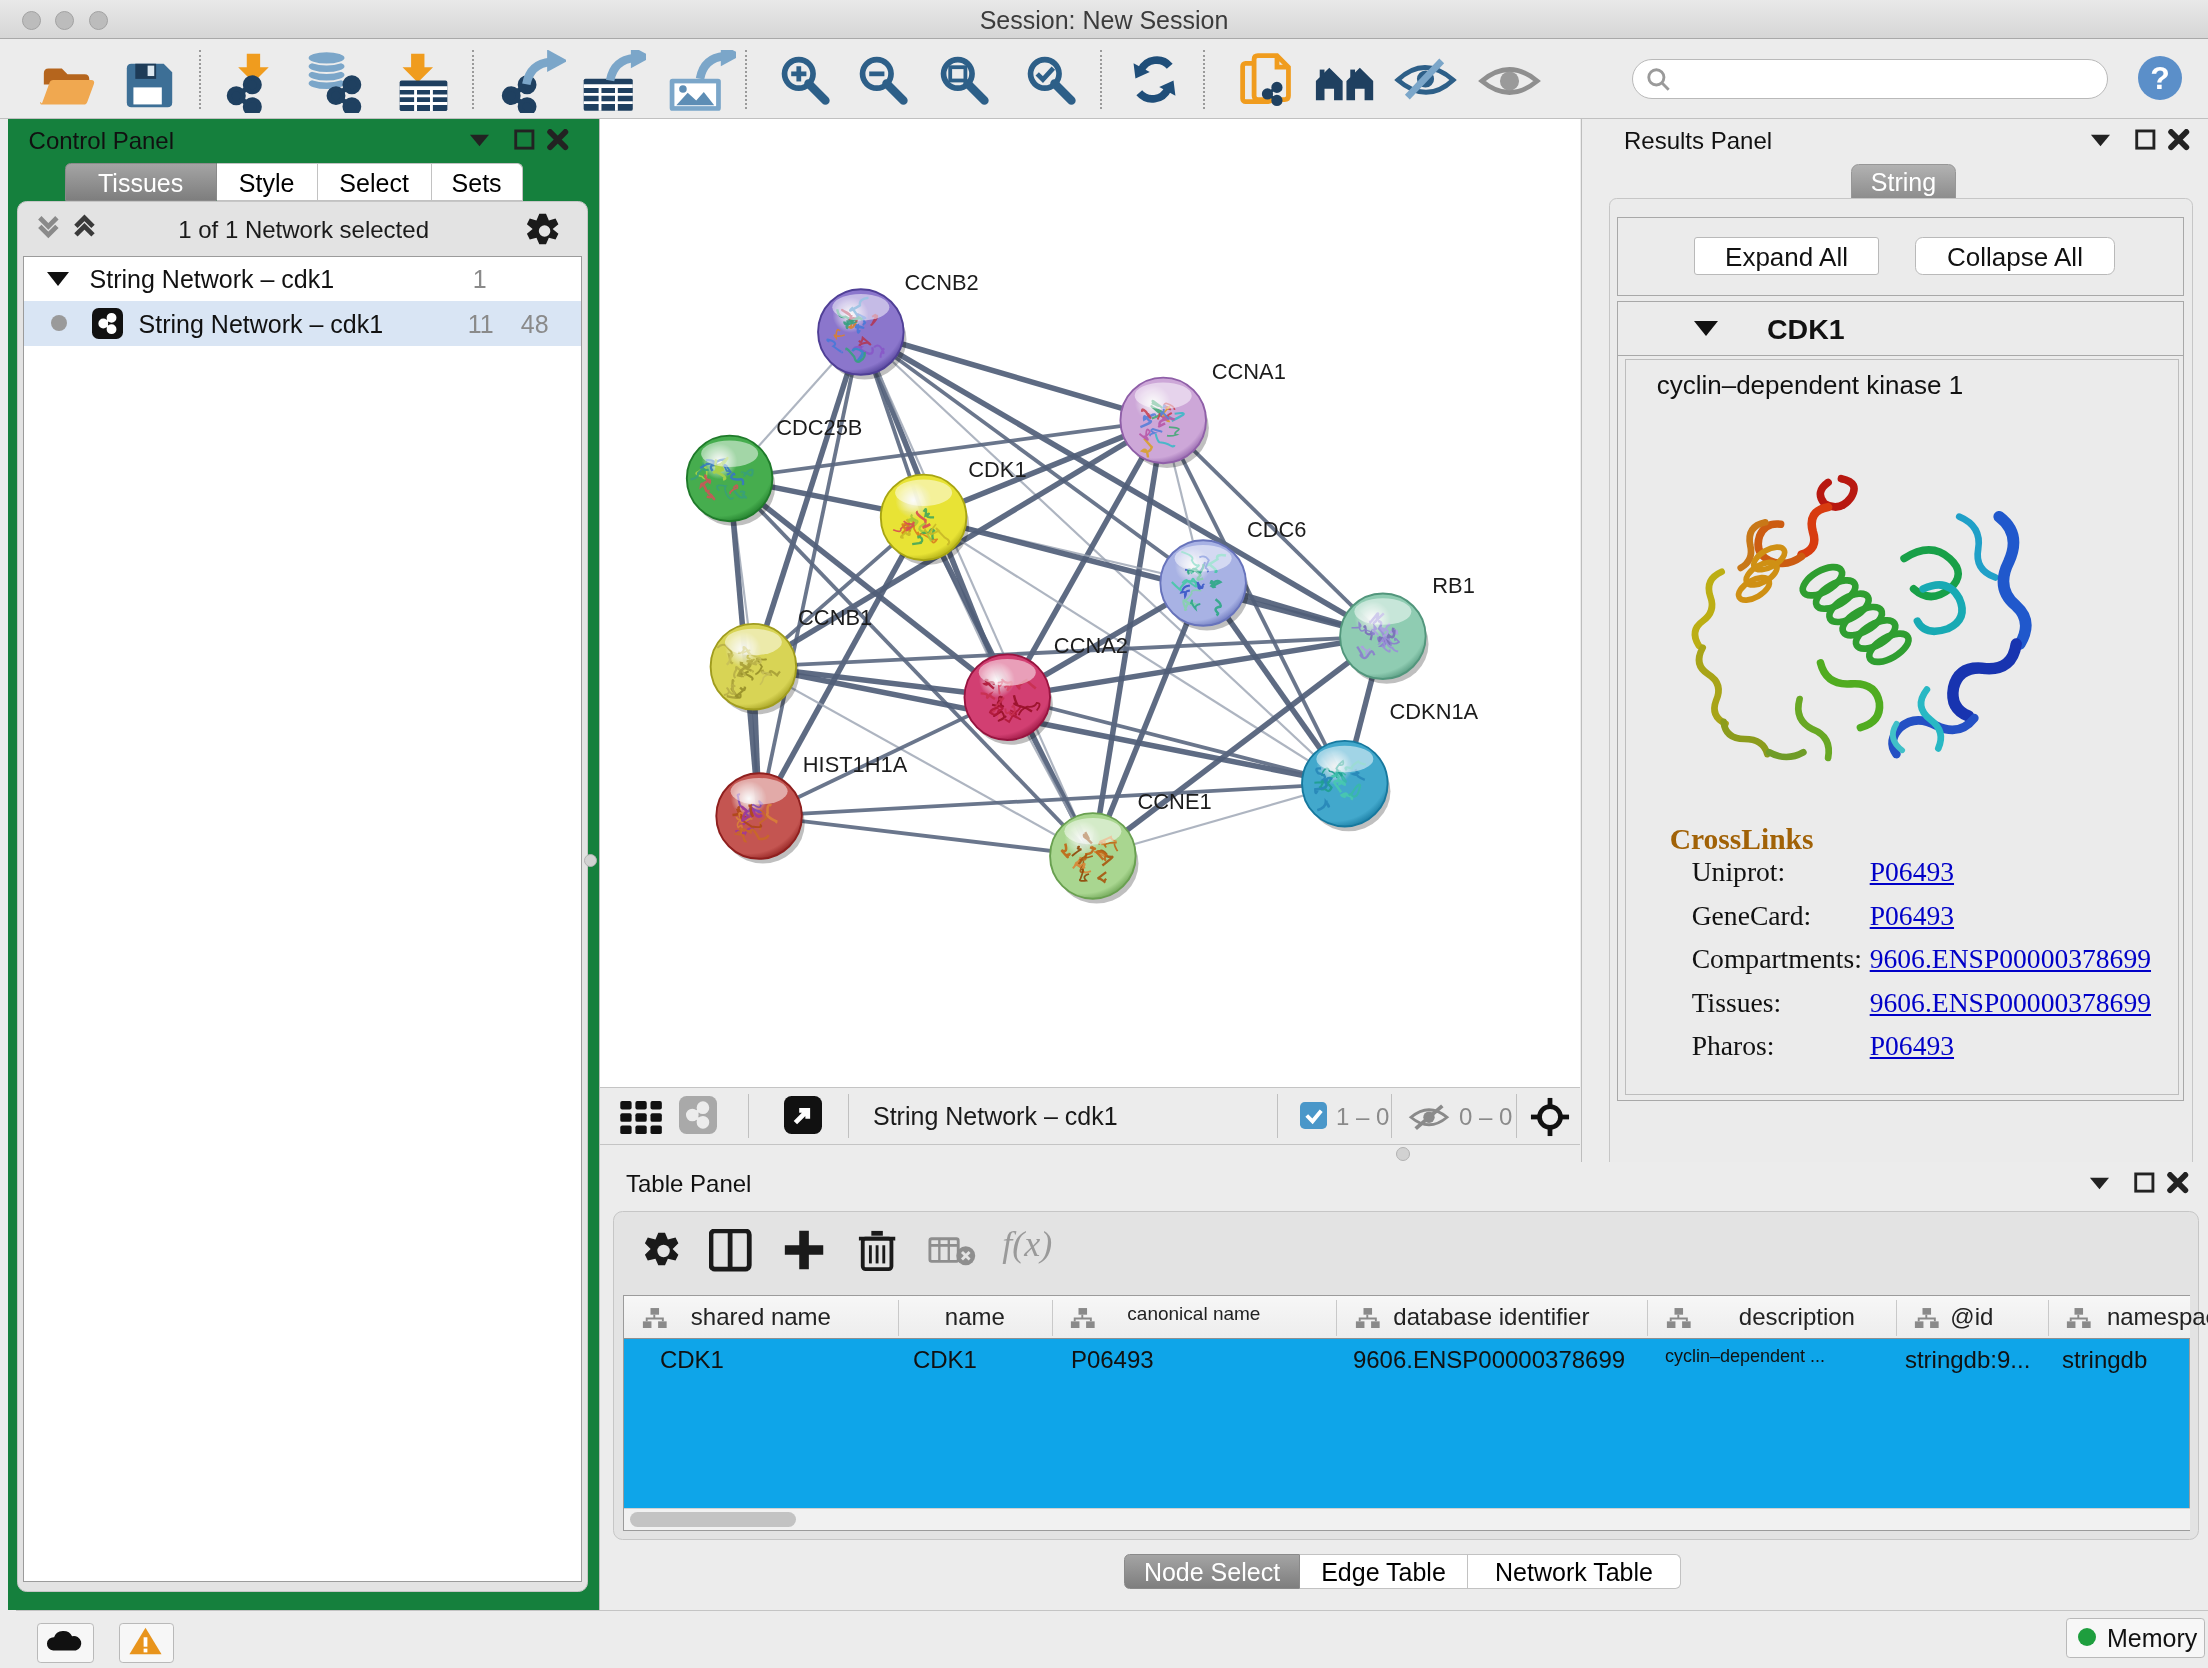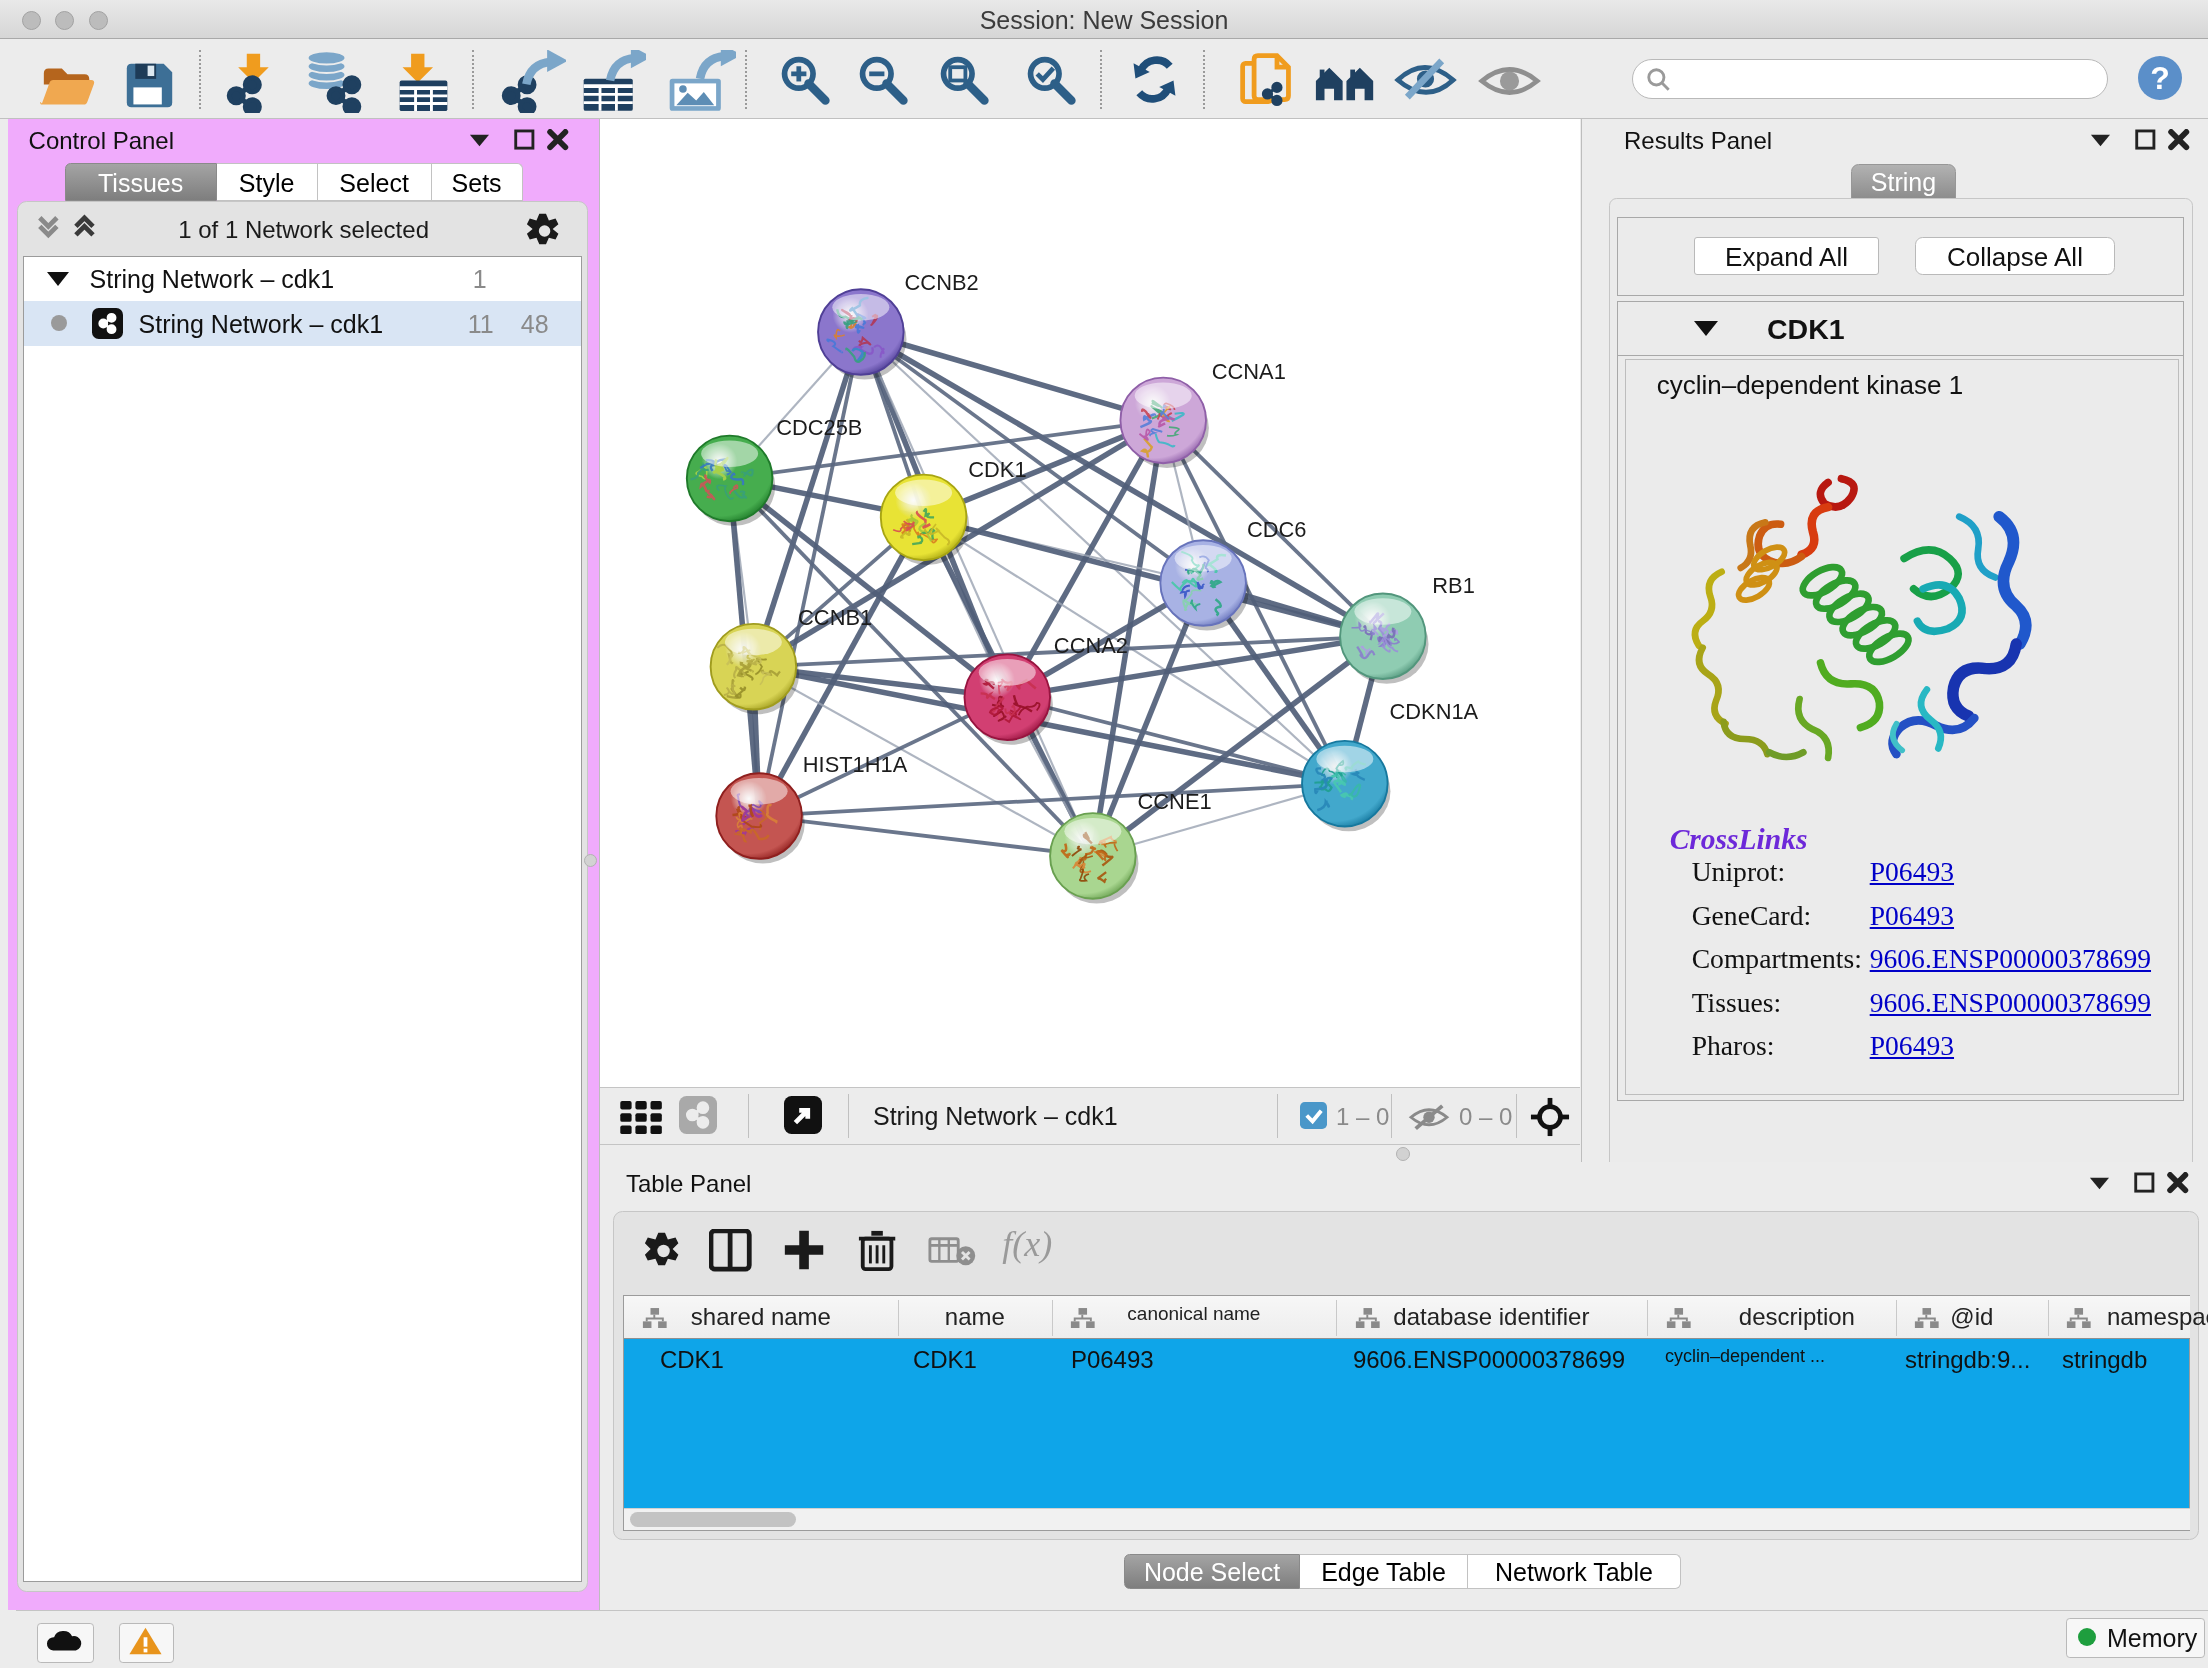"Control Panel" div.abs { background: #f0abfc -> #15803d }
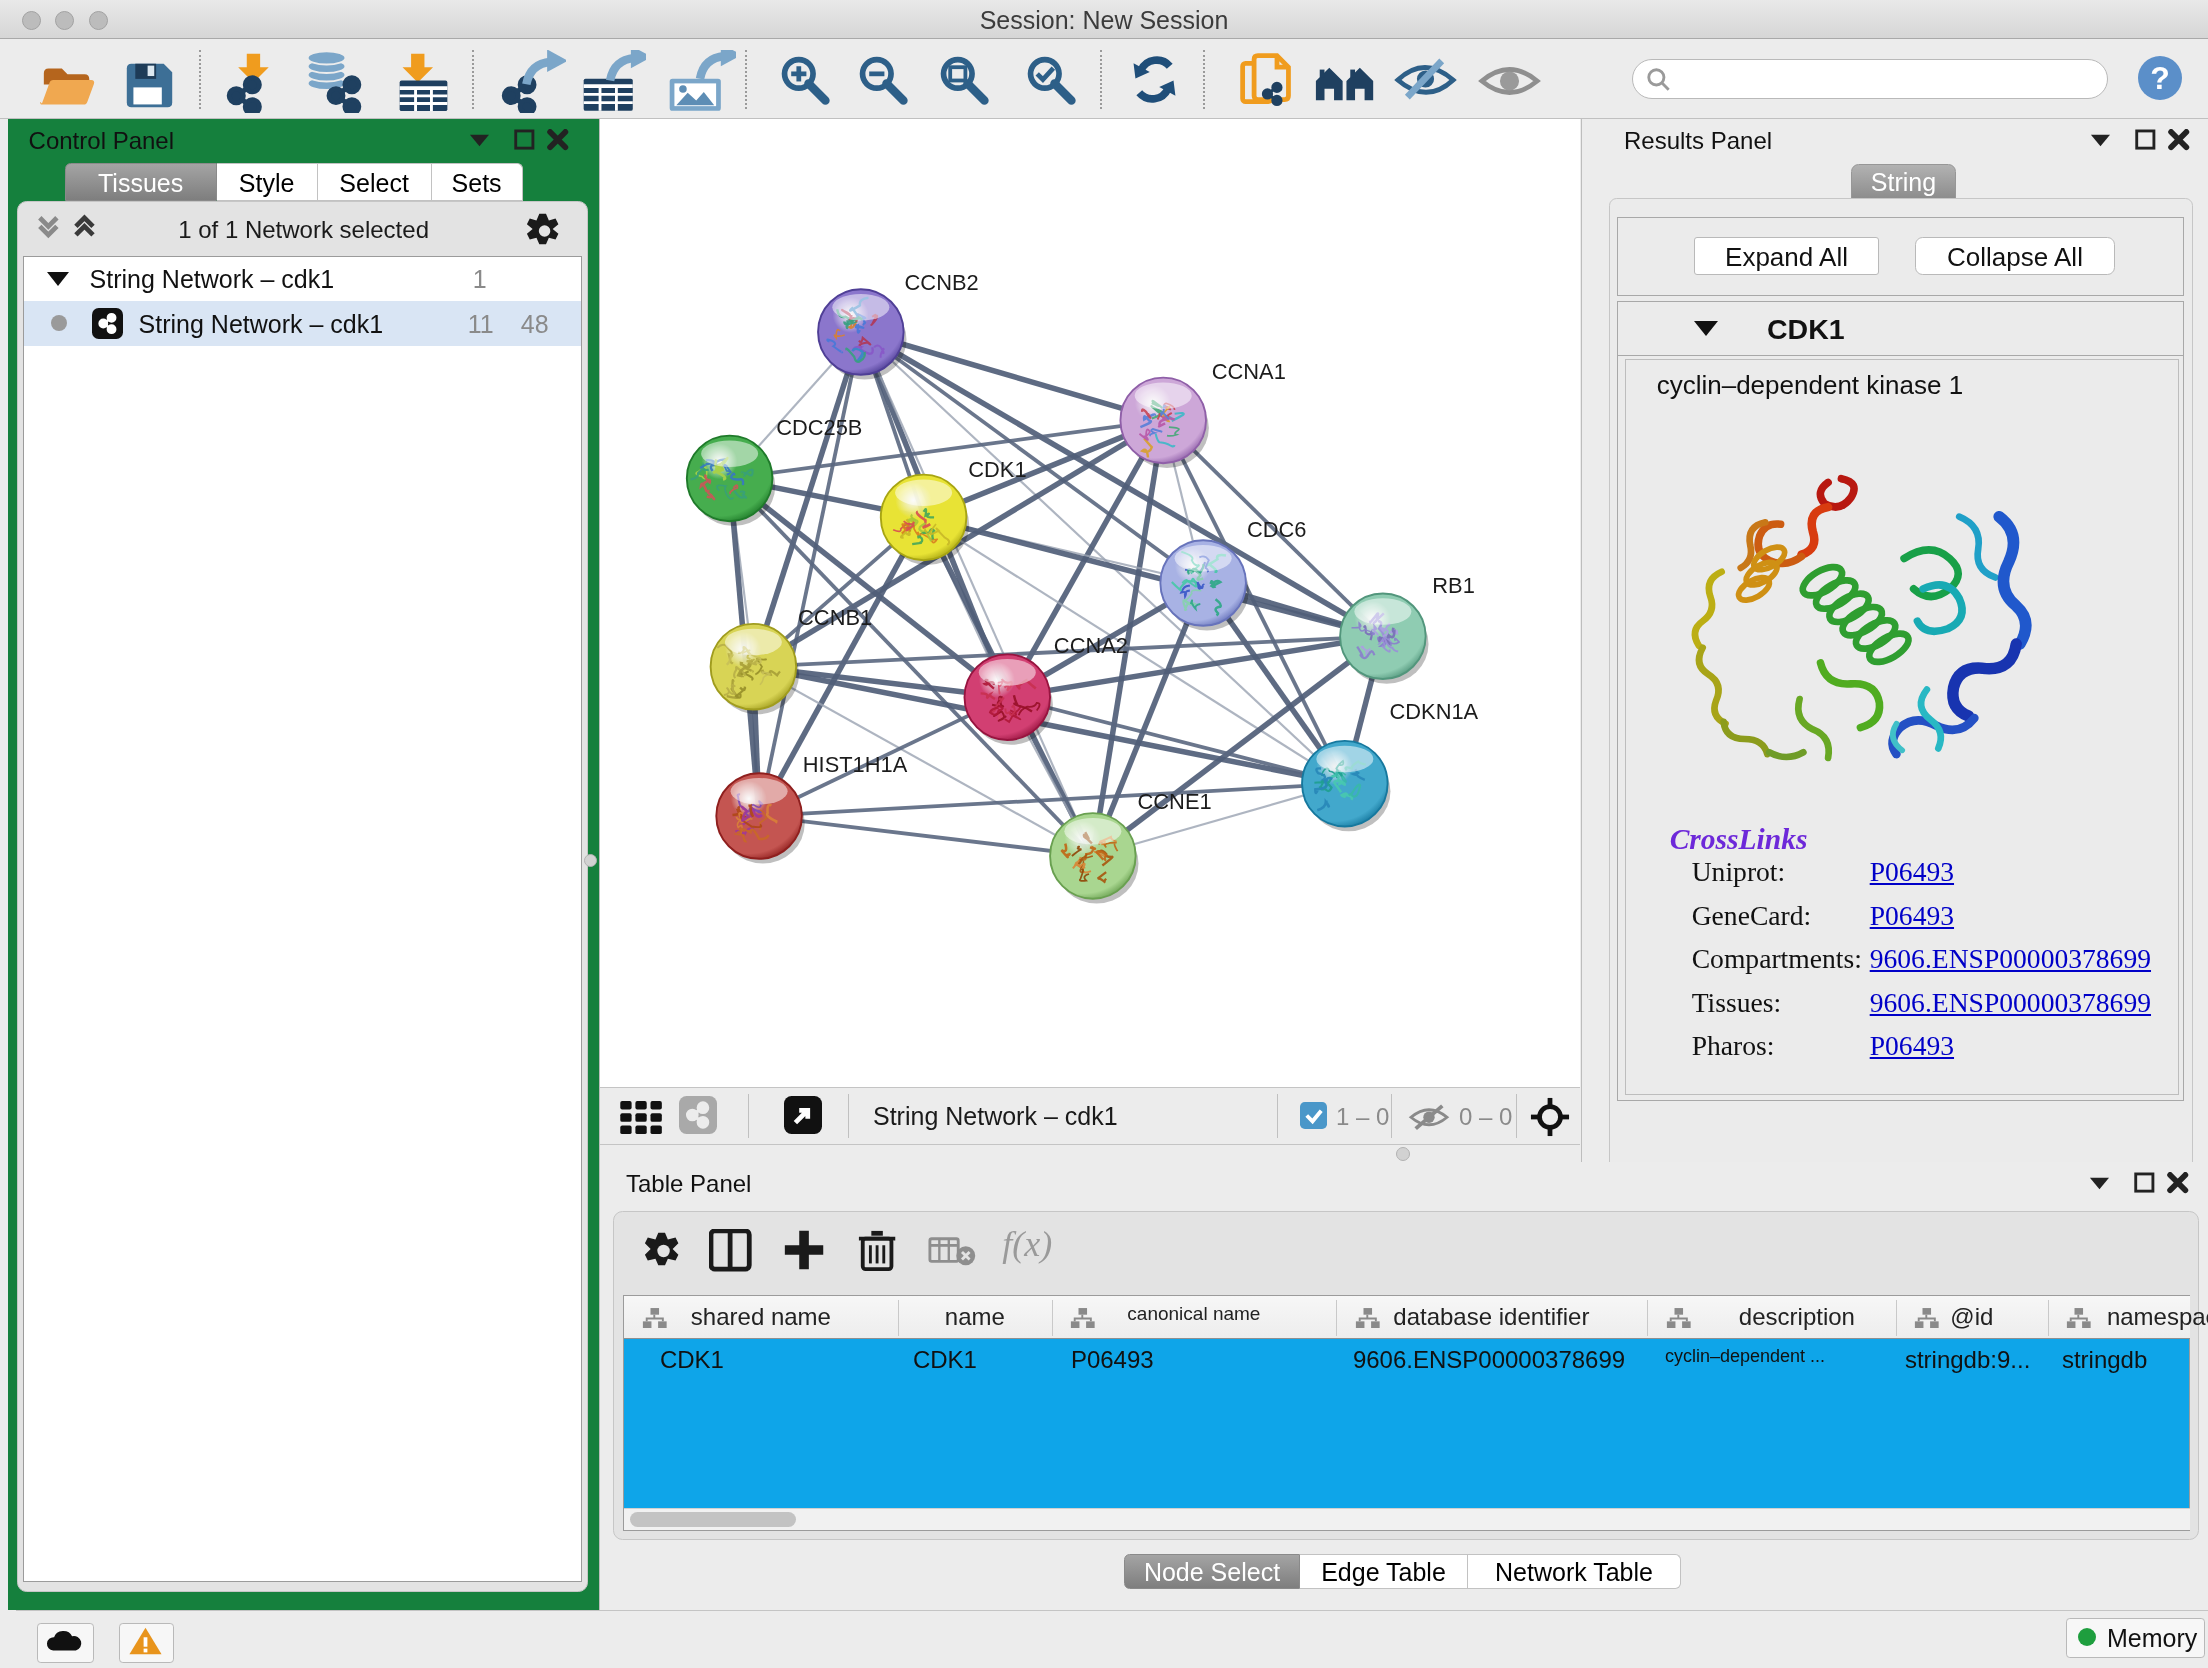"CrossLinks" div.abs { color: #6d28d9 -> #a16207; font-style: italic -> none }
